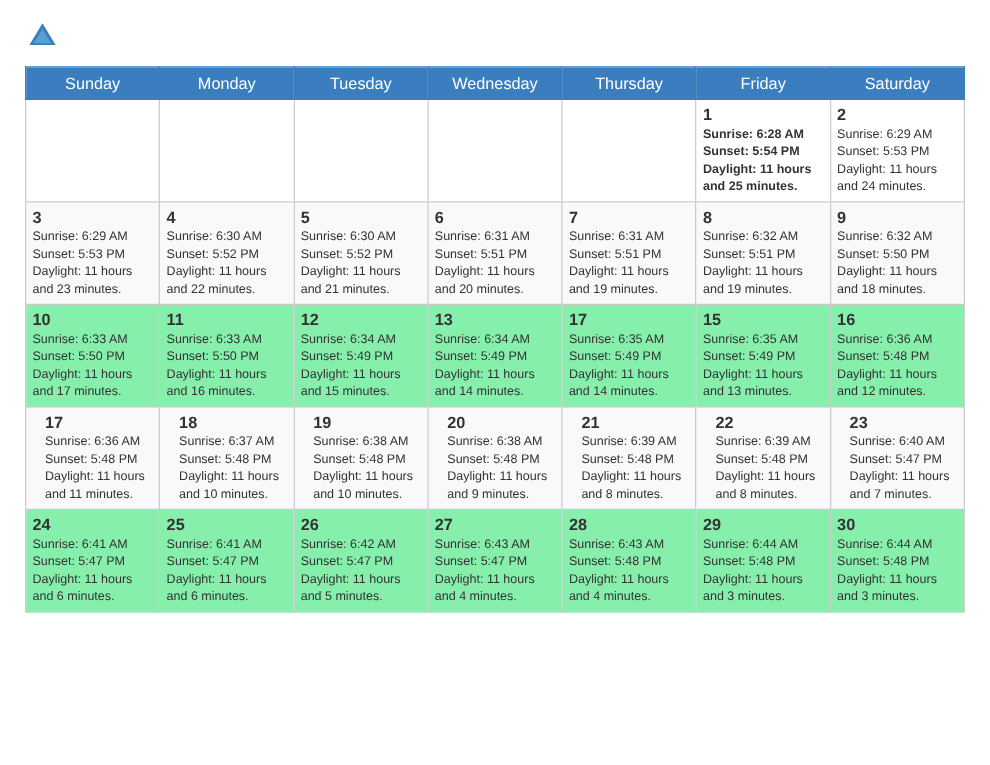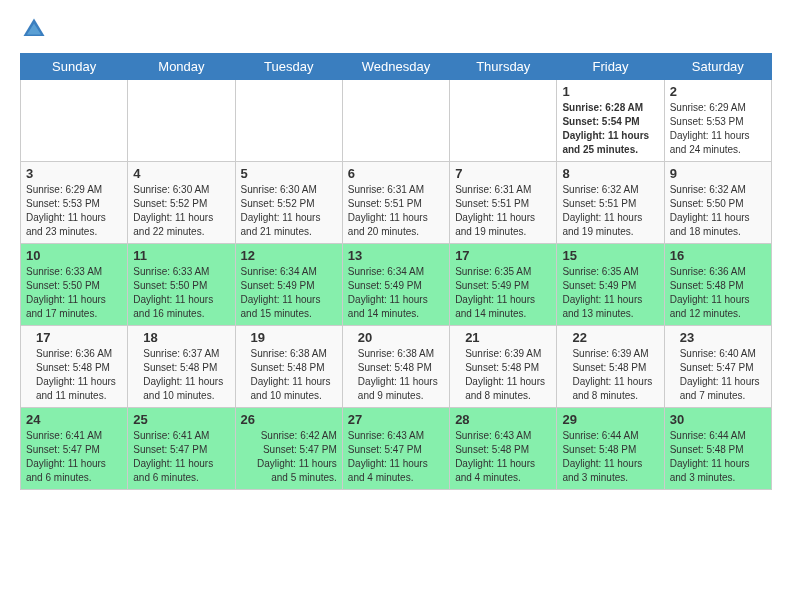"Sunrise: 6:42 AM" div.day-info { text-align: right -> none }
